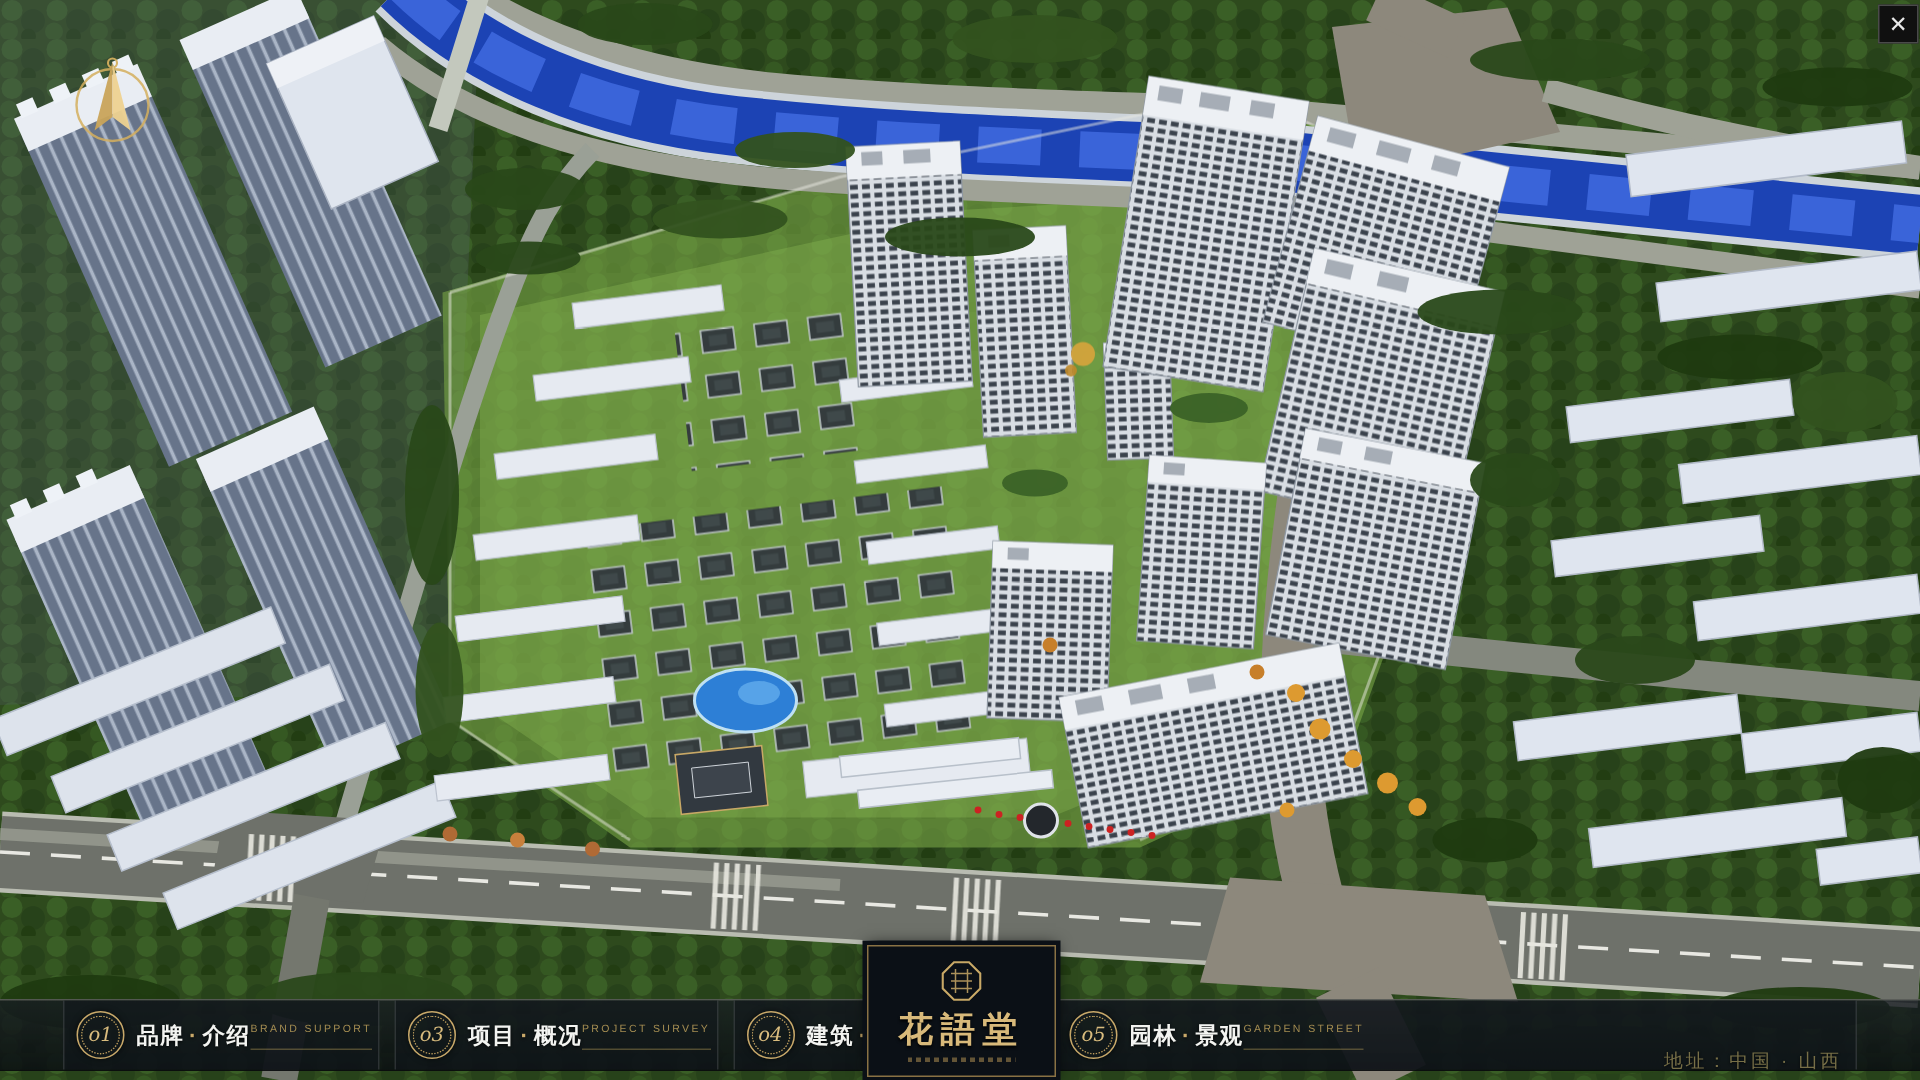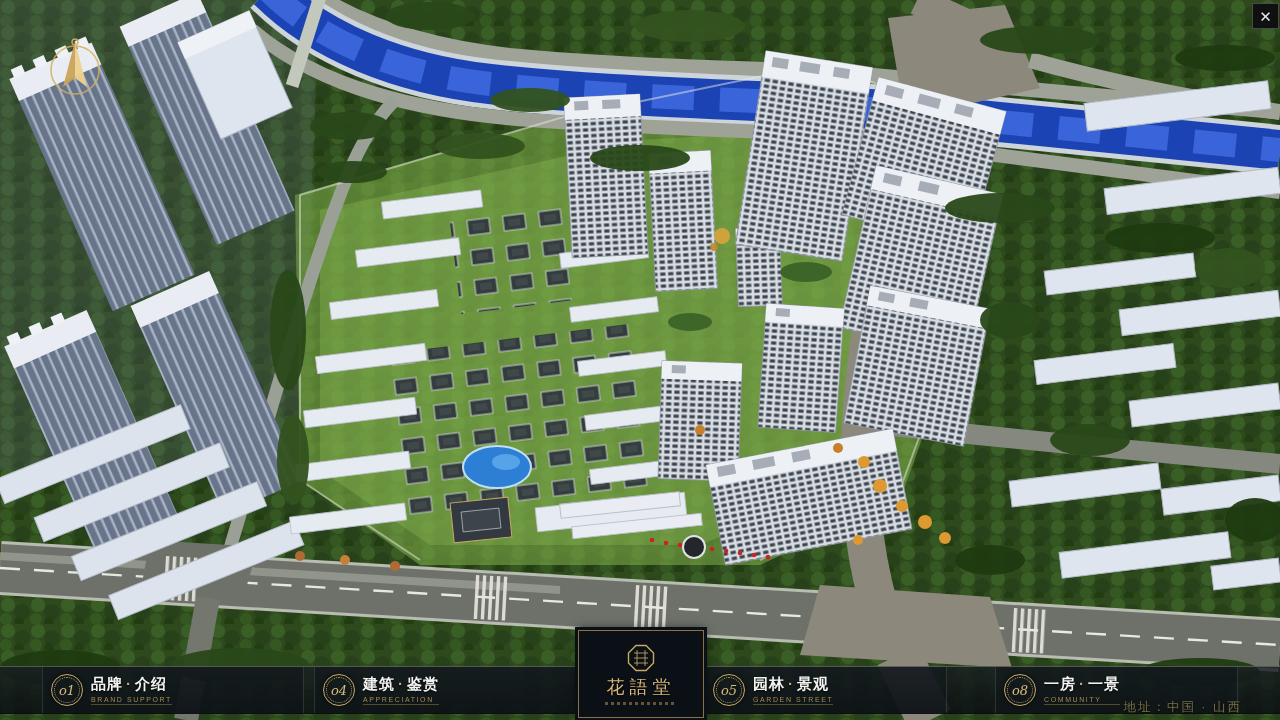"品牌 · 介绍" .labels { flex-direction: column -> none }
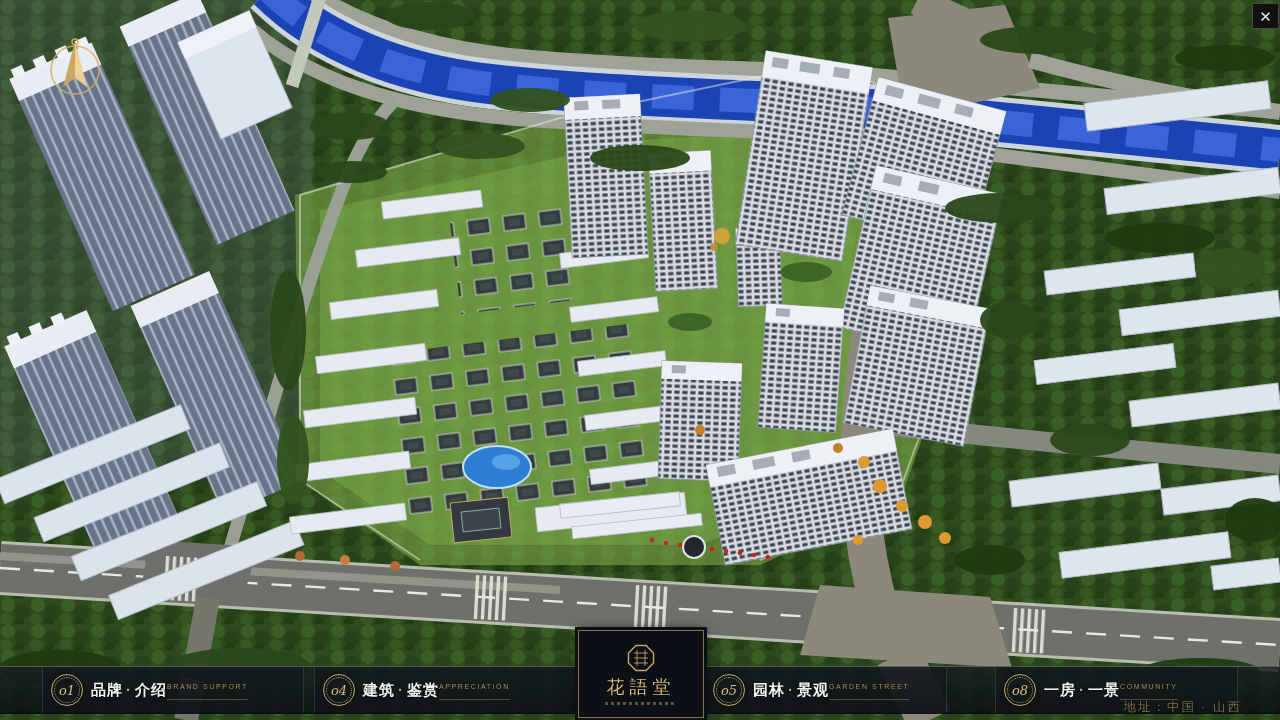"o3" div.nav-item { html: none -> <div> <span> <i>o3</i> </span> <span> <span><span>项目</span><span>·</span><span>概况</span></span> <span>PROJECT SURVEY</span> </span> </div> }
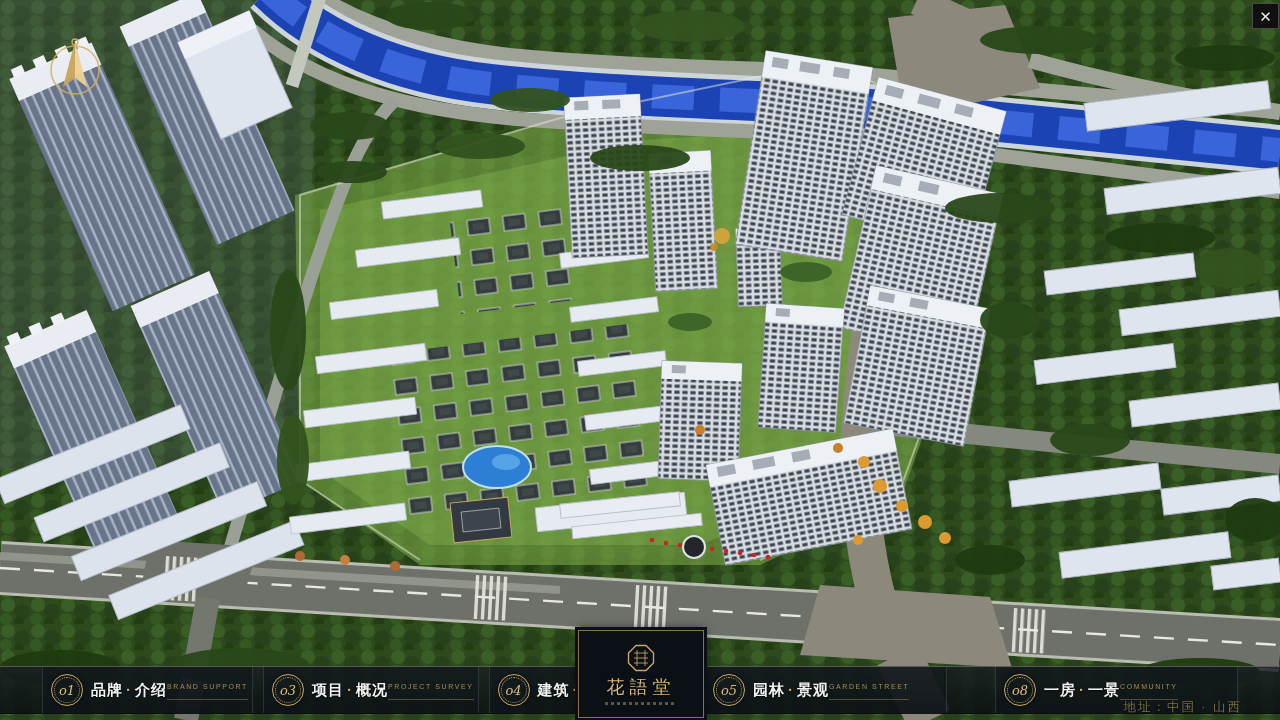"花語堂" .logo-title { font-size: 18px -> 23px; font-weight: normal -> bold }
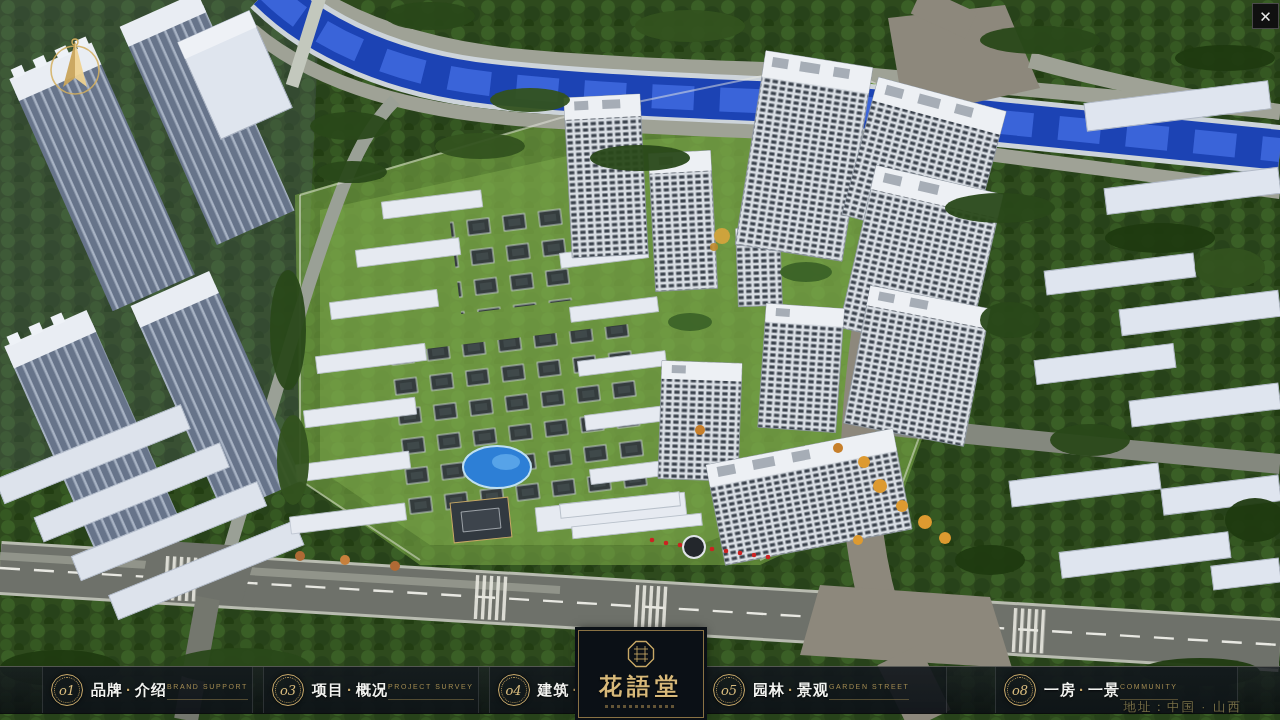"o8" div.nav-item { html: <div> <span> <i>o8</i> </span> <span> <span><span>一房</span><span>·</span><span>一景</span></span> <span>COMMUNITY</span> </span> </div> -> none }
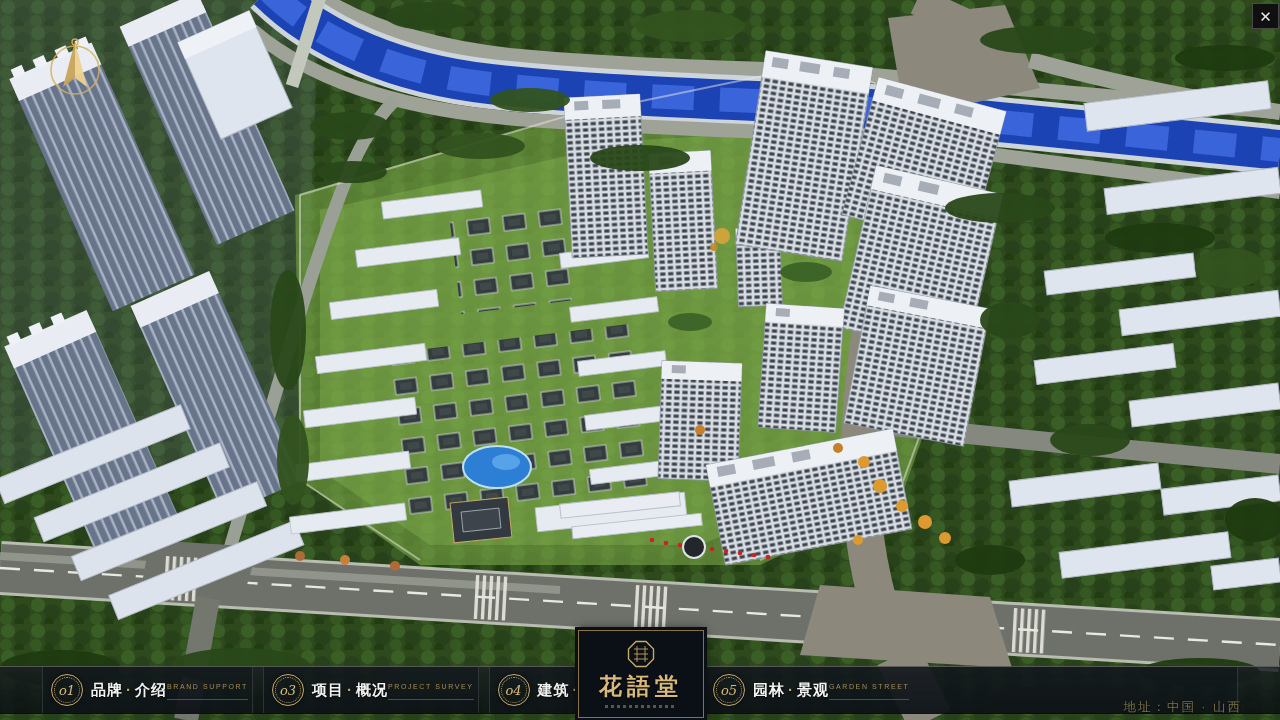"地址：中国 · 山西" .address { right: 38px -> 52px }
